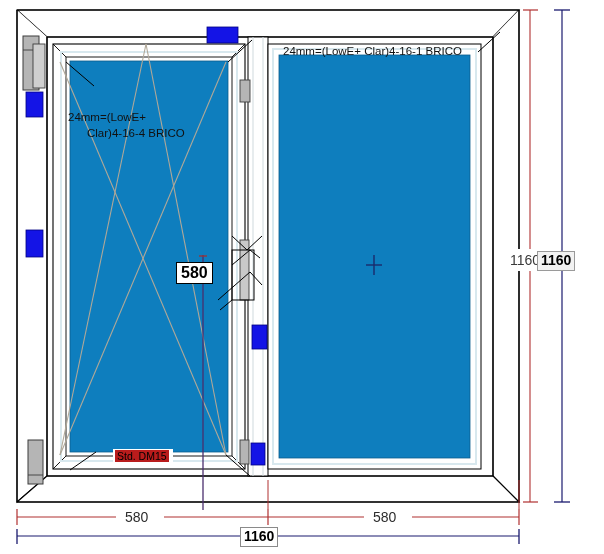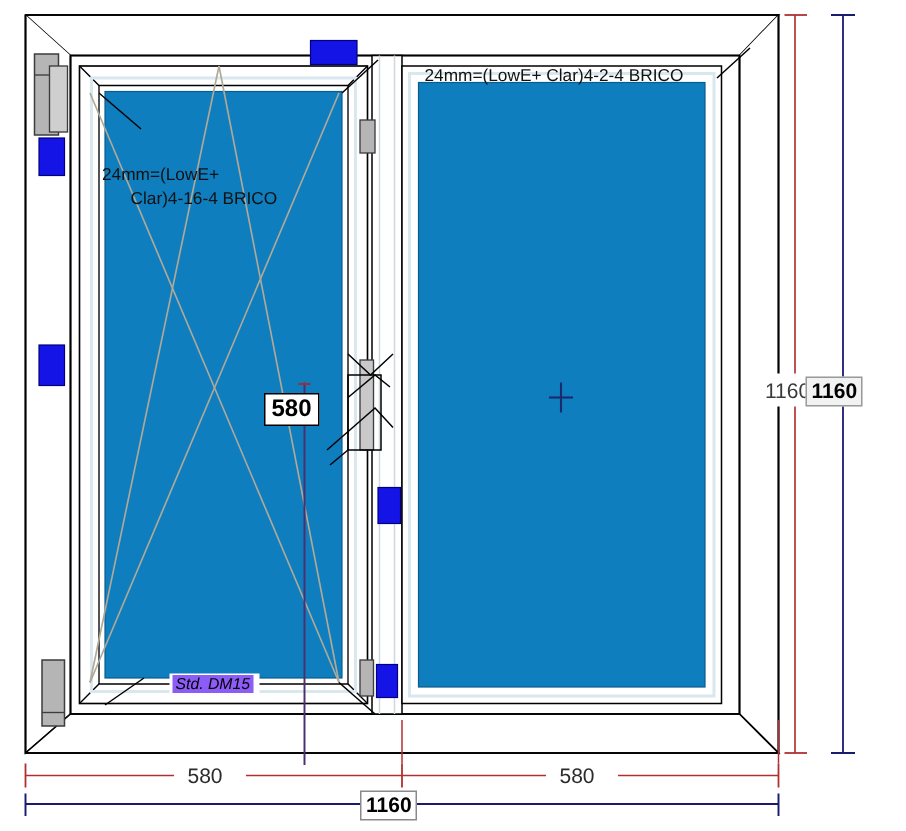"24mm=(LowE+ Clar)4-2-4 BRICO" div.lbl { text: 4-2-4 -> 4-16-1 }
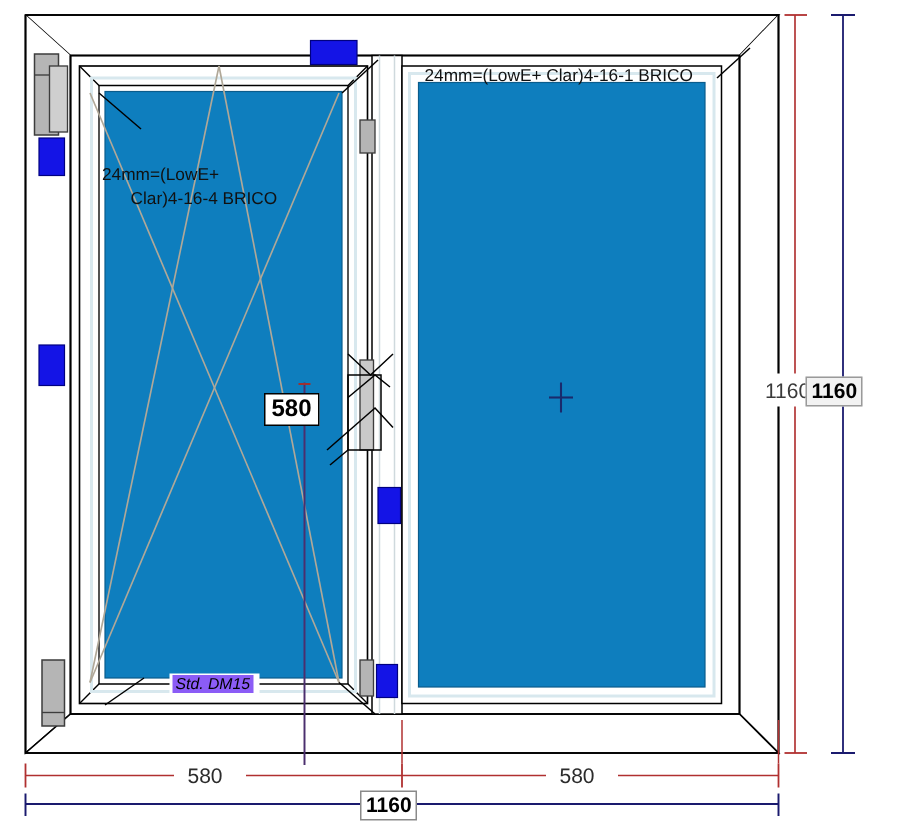"Std. DM15" #std-tag { background: #8b5cf6 -> #b91c1c; font-style: italic -> none }
